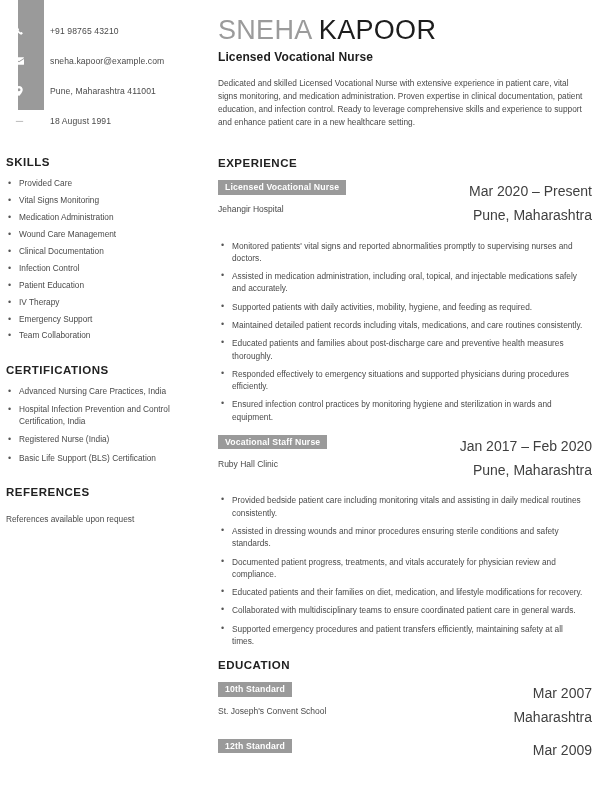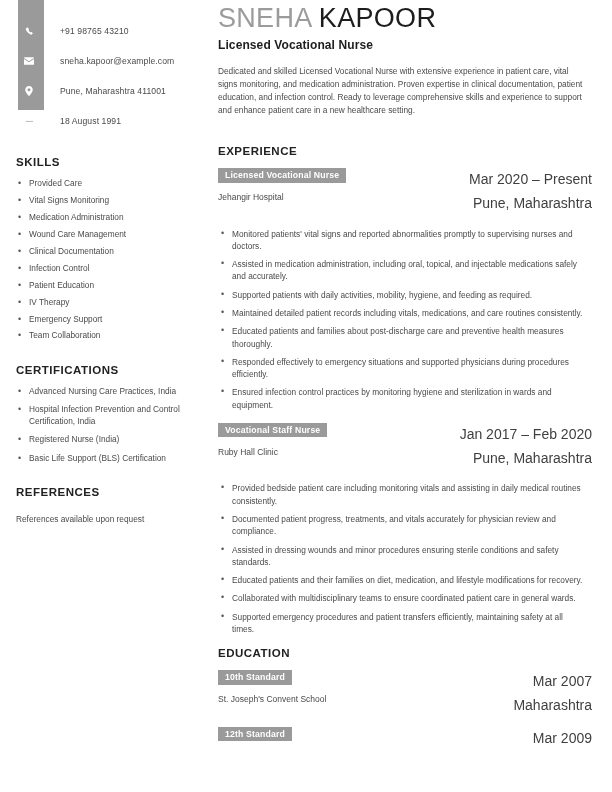"+91 98765 43210" .left-col { padding-left: 16px -> 6px }
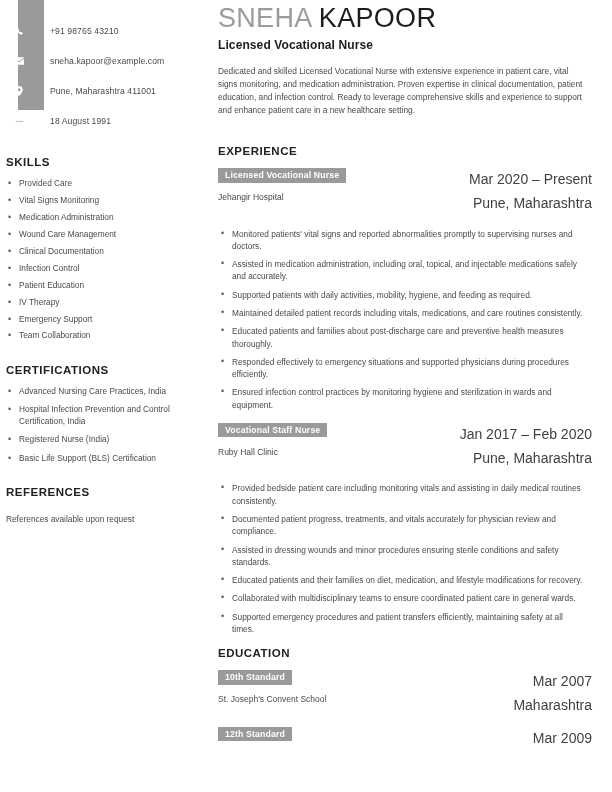"SNEHA KAPOOR" .right-col { top: 4px -> 16px }
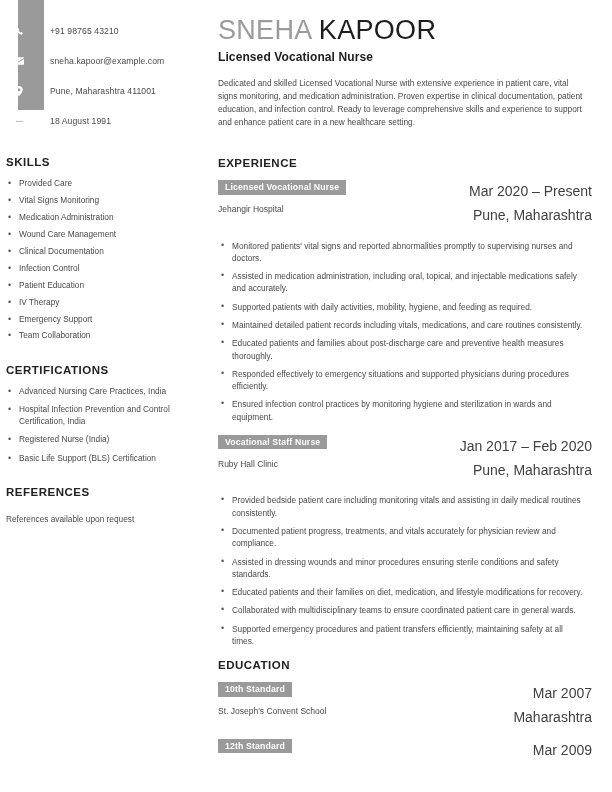"Documented patient progress, treatments," li { order: before "Assisted in dressing wounds and" -> after "Assisted in dressing wounds and" }
